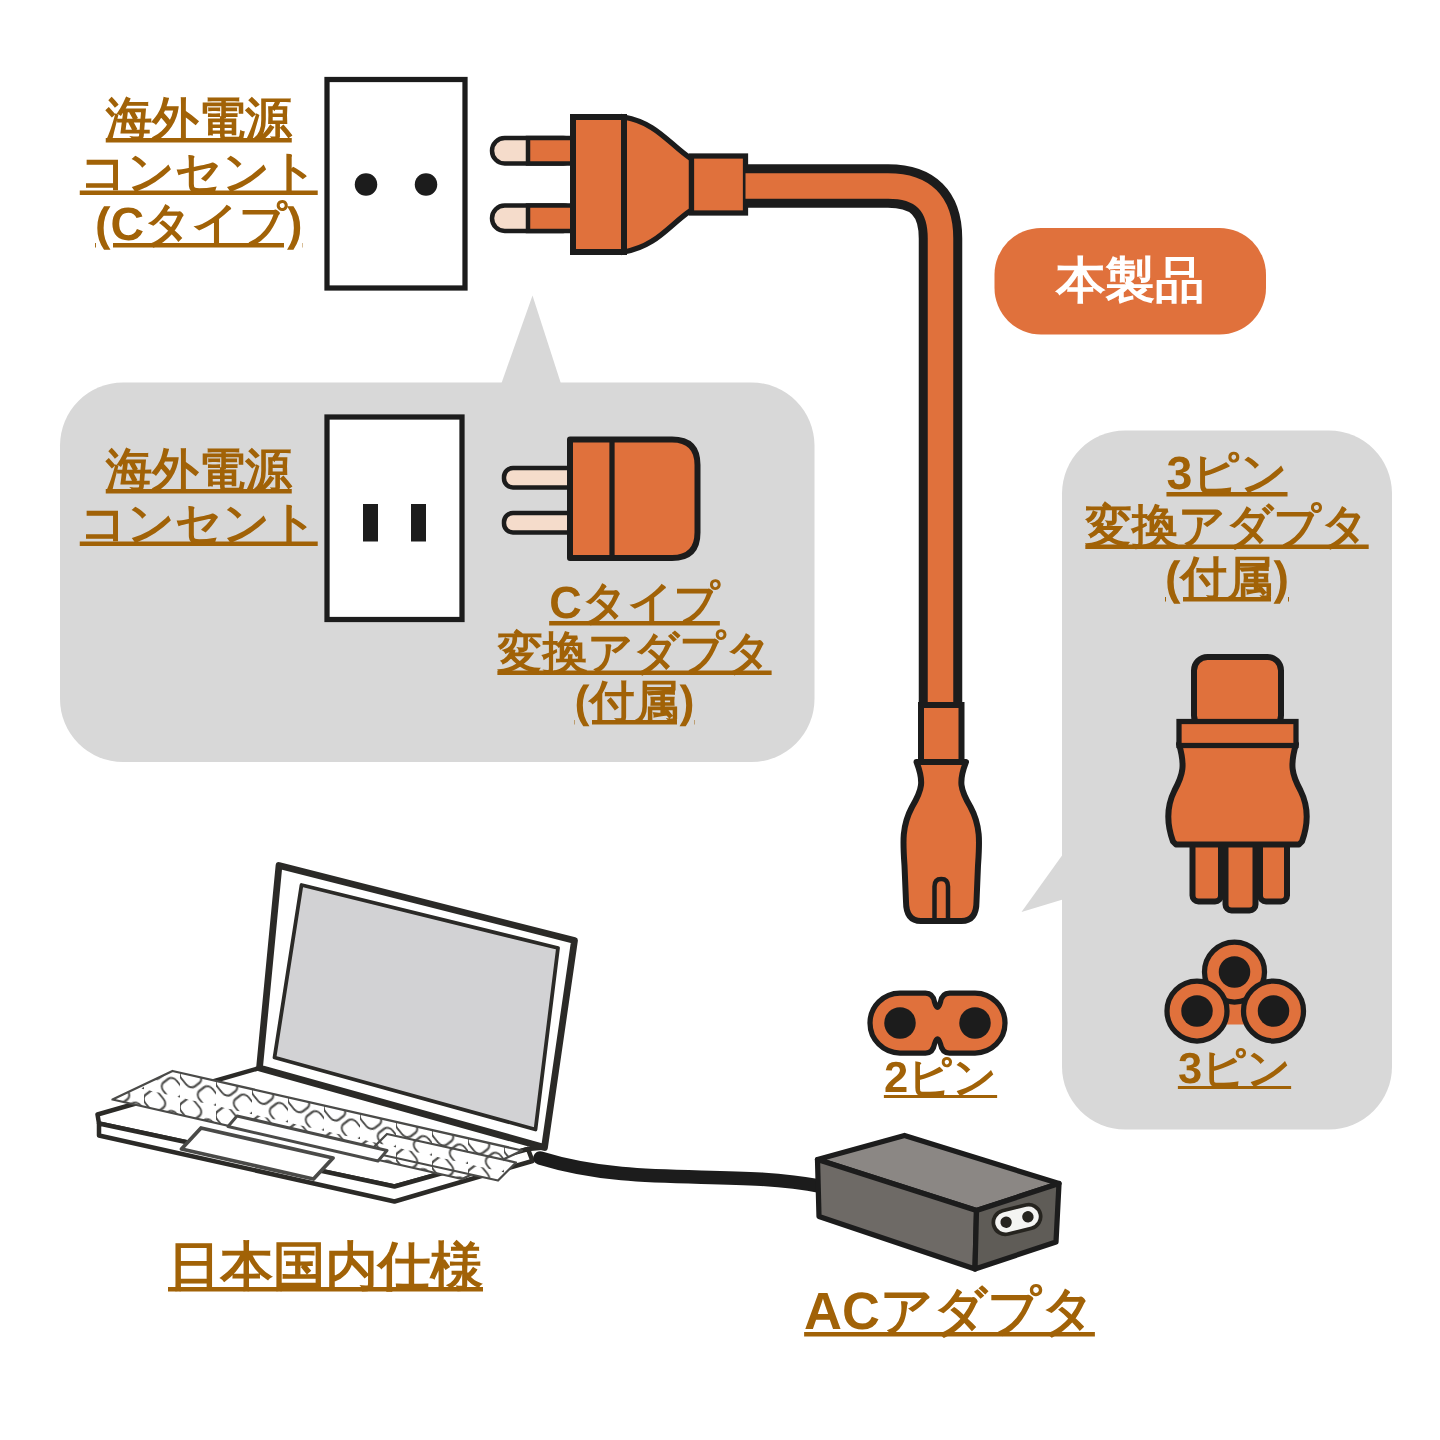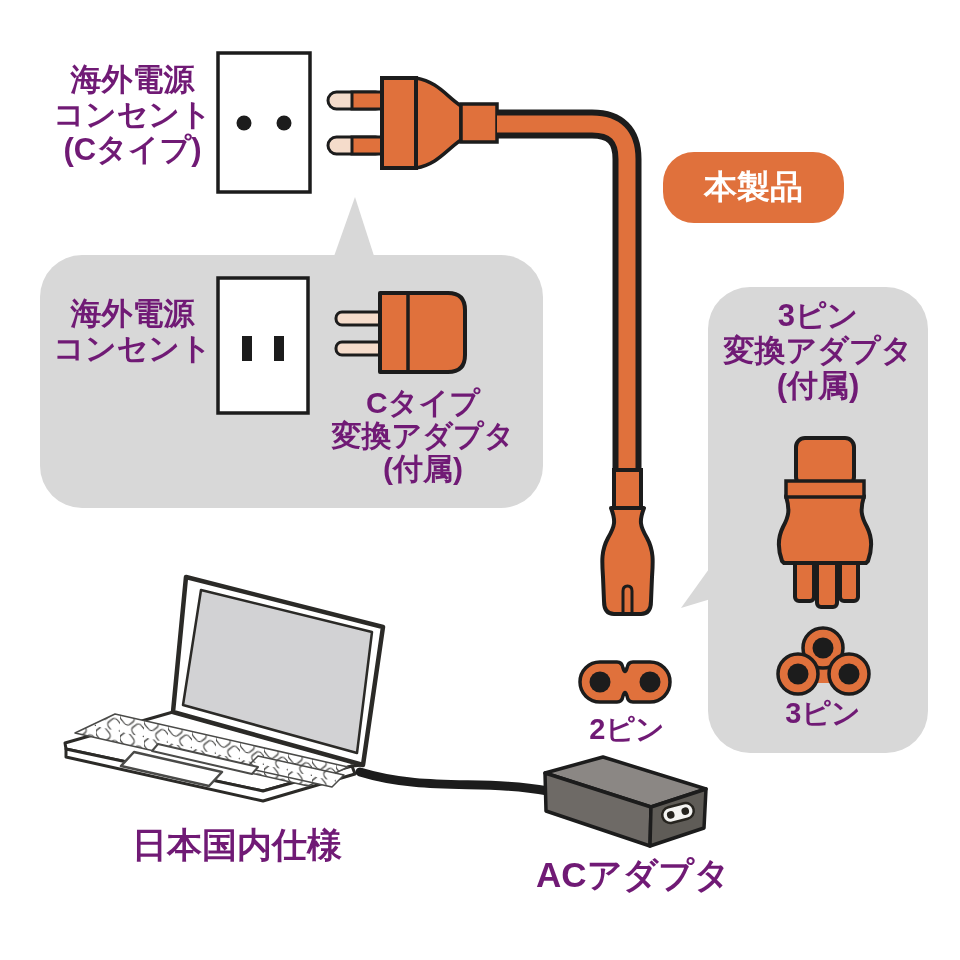"海外電源" .lbl { color: #701a75 -> #a16207; text-decoration: none -> underline }
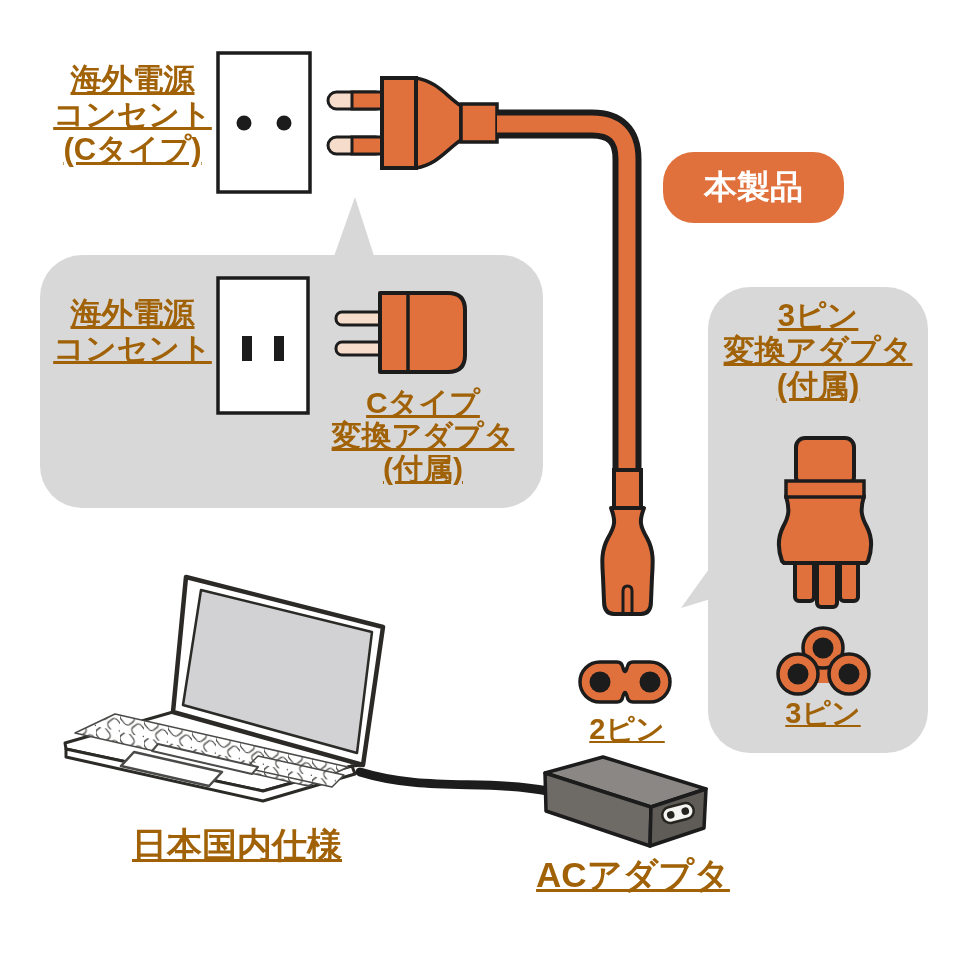"2ピン" div.lbl { margin-top: 10px -> none }
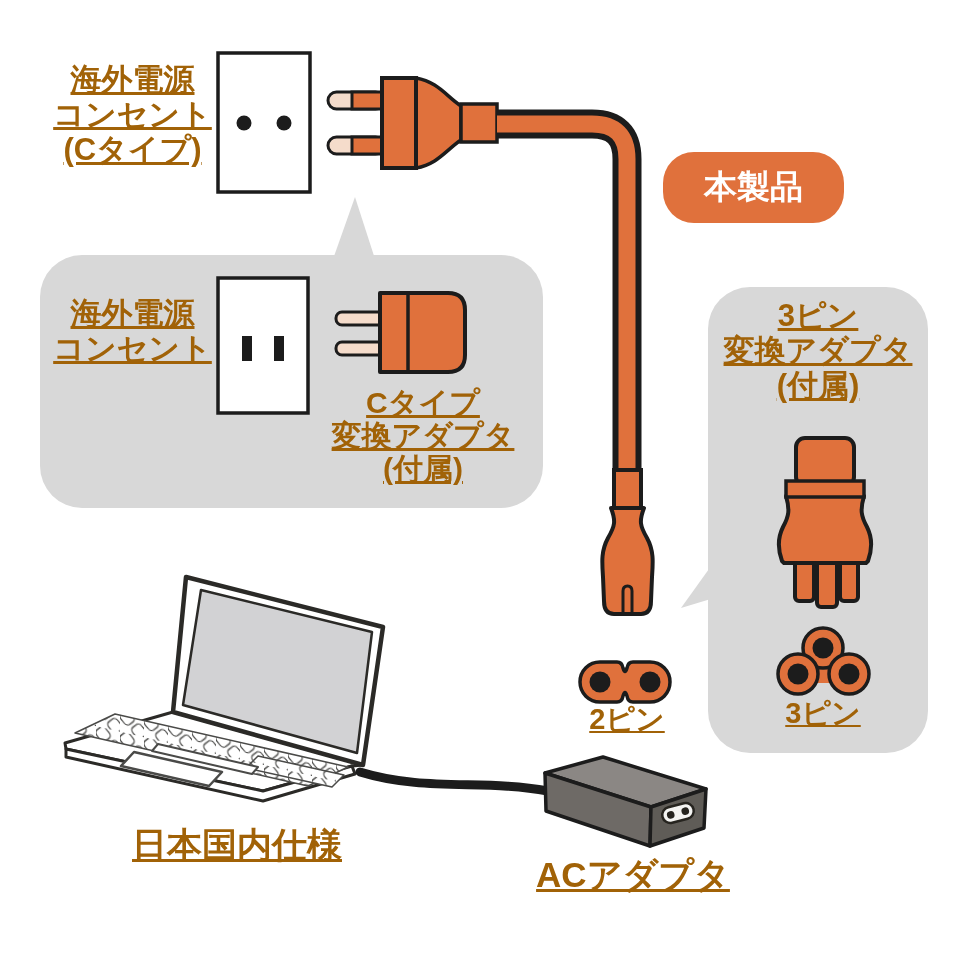"日本国内仕様" div.lbl { left: 132px -> 112px }
